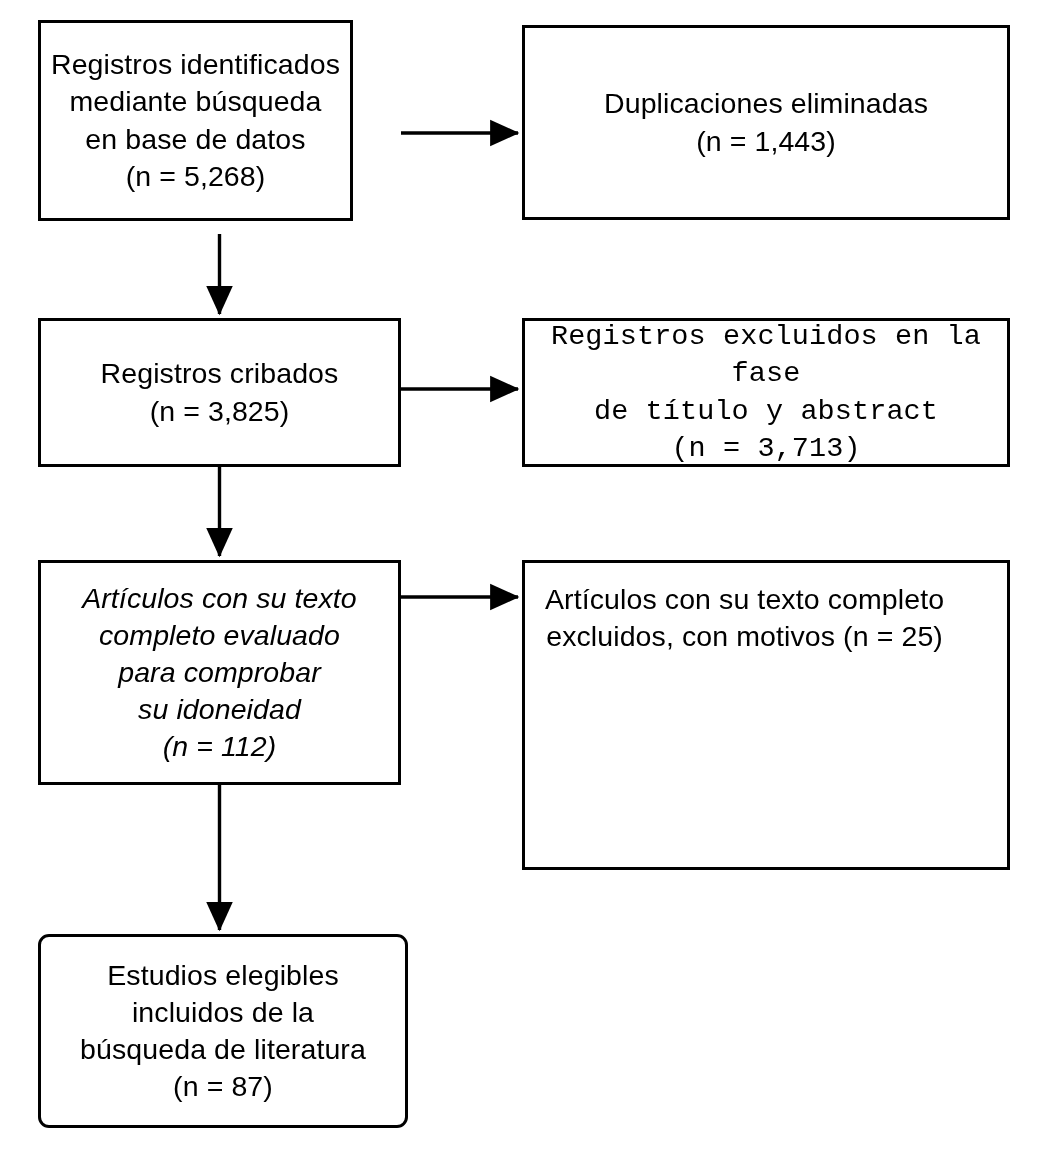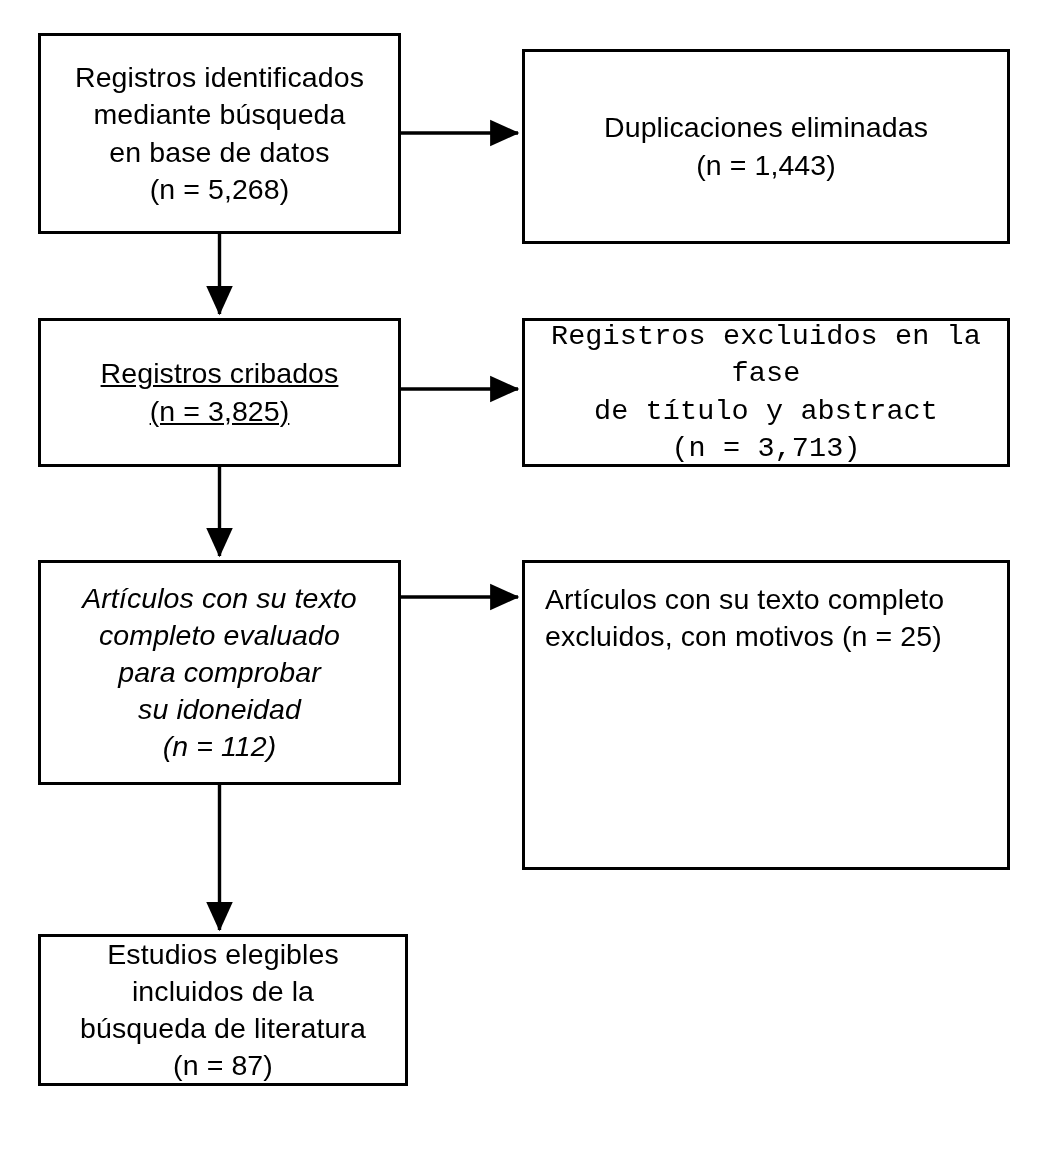"Registros identificados" div.flow-box { top: 33px -> 20px; width: 363px -> 315px }
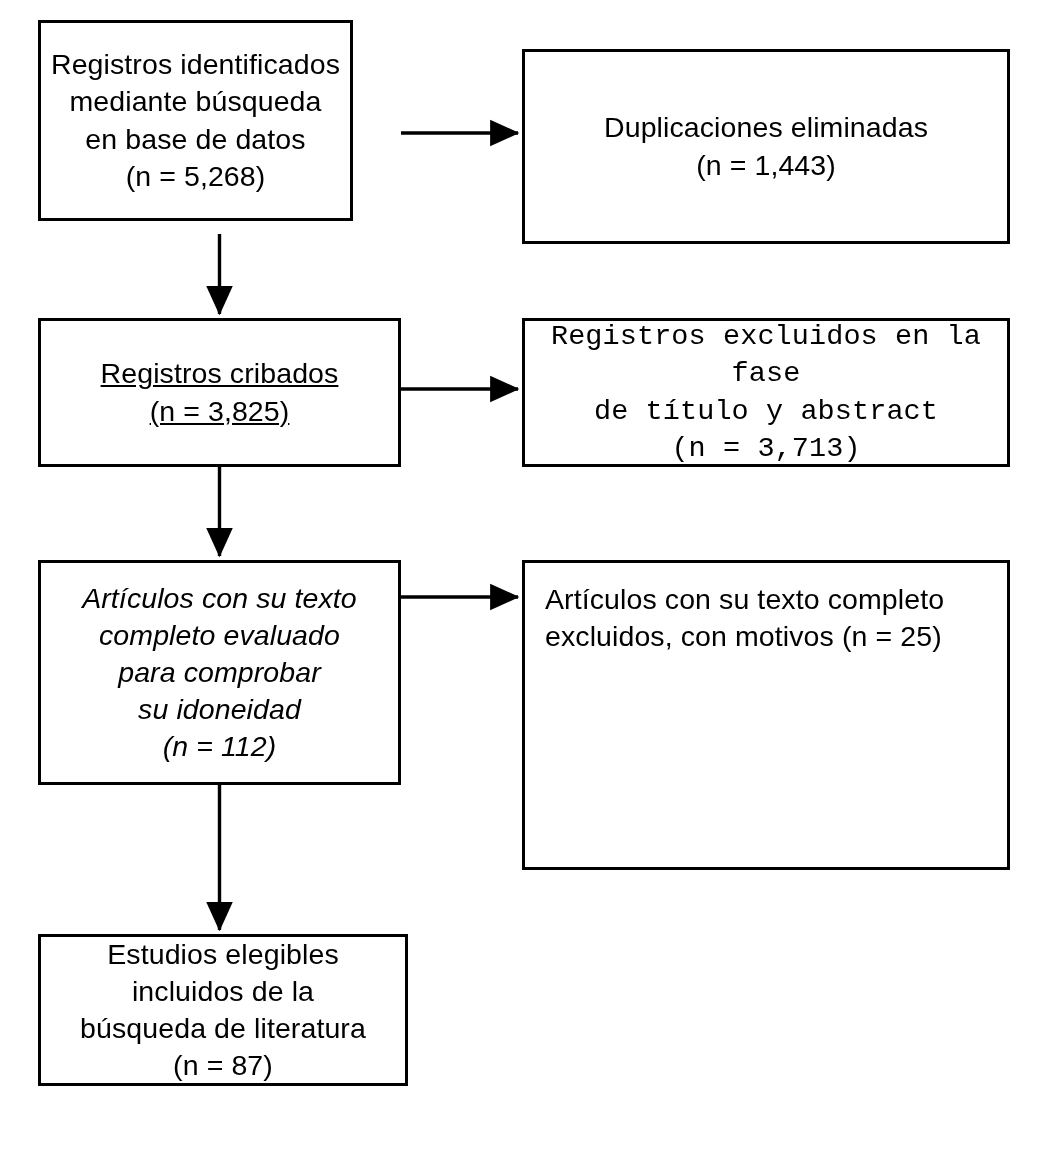"Duplicaciones eliminadas" div.flow-box { top: 49px -> 25px }
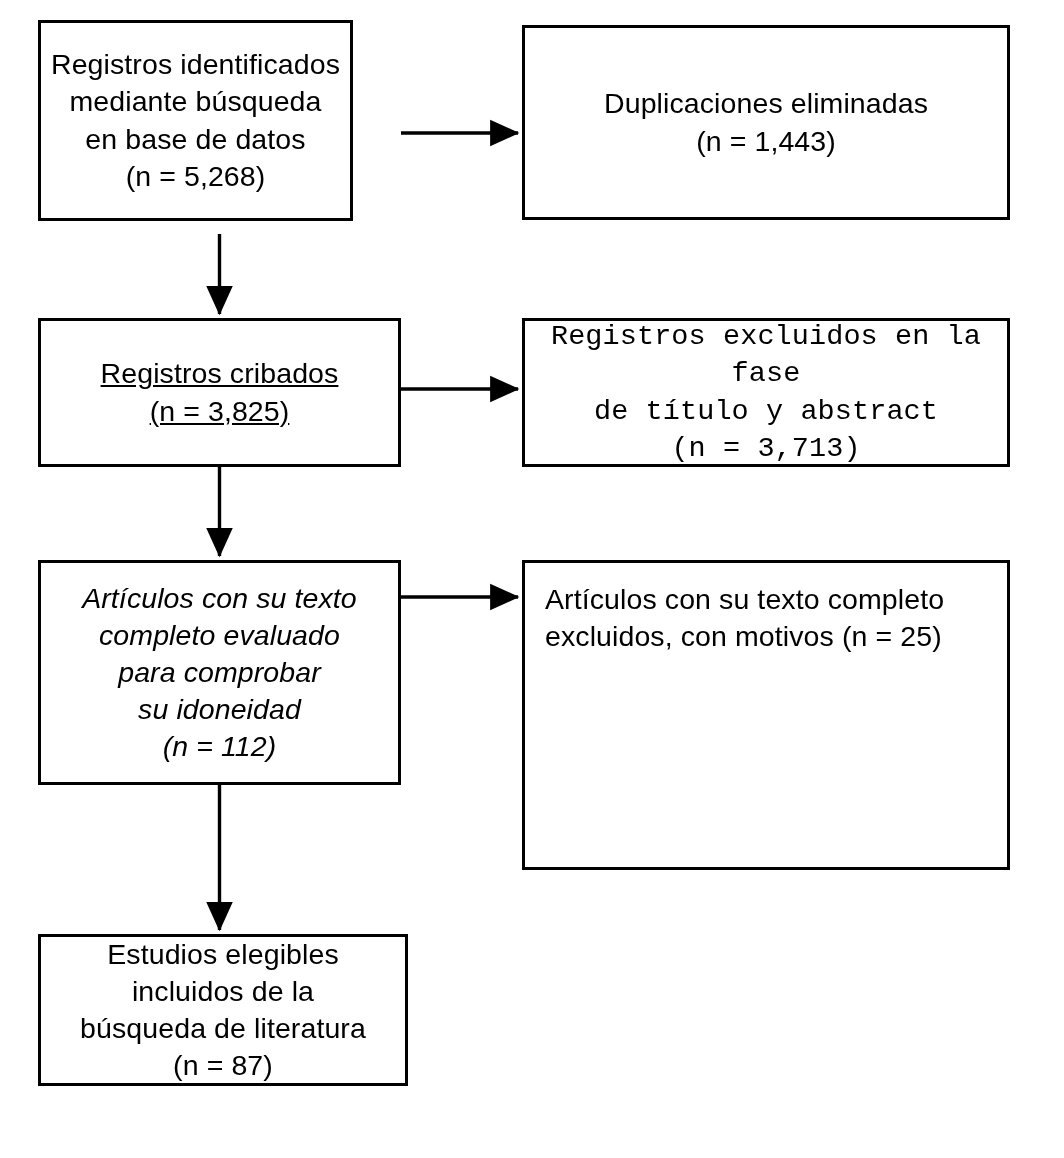"Registros cribados" div.flow-box { text-decoration: underline -> none }
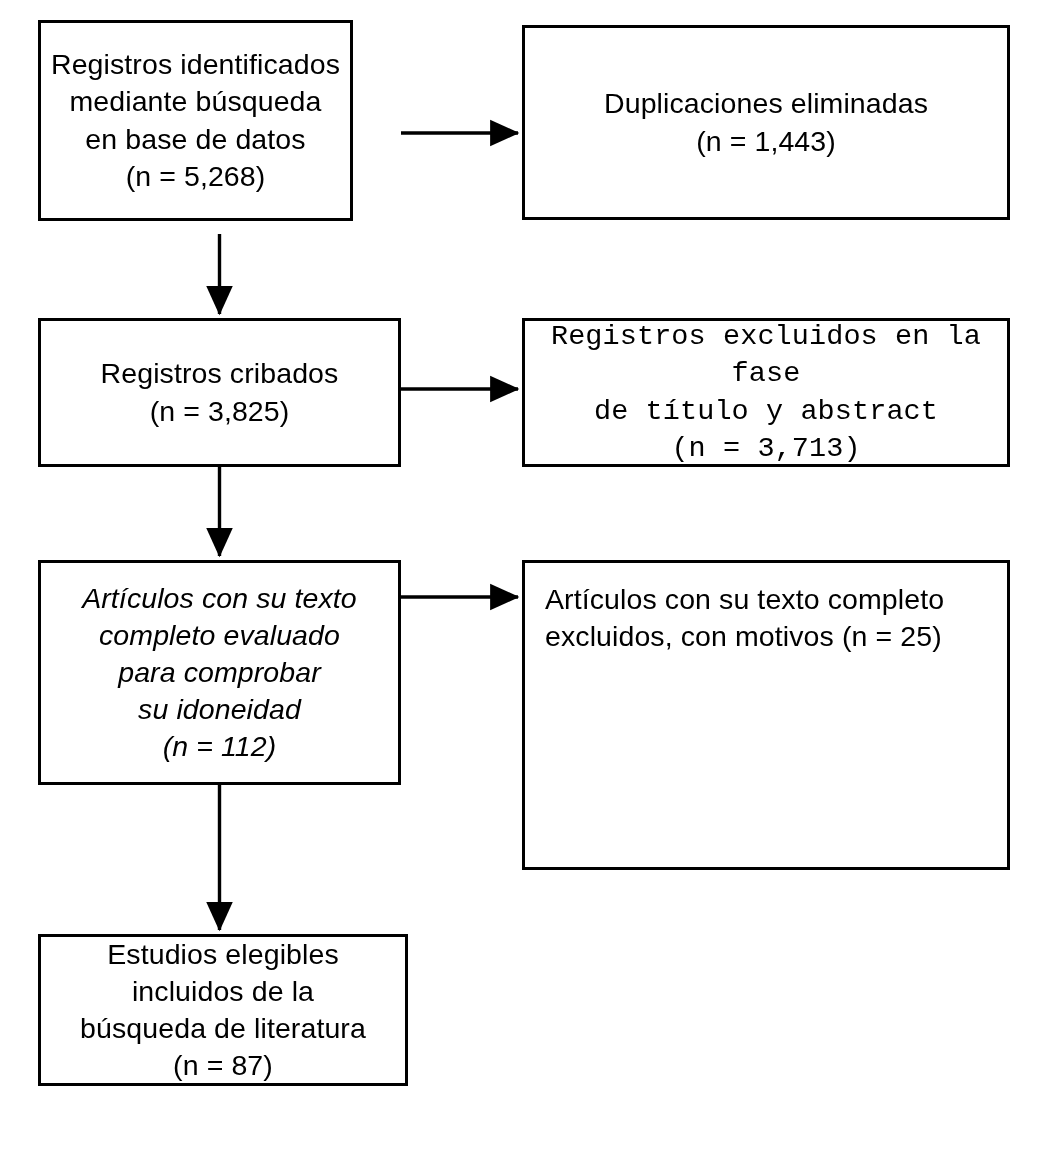"Artículos con su texto completo" .align-left .box-text { text-align: left -> center }
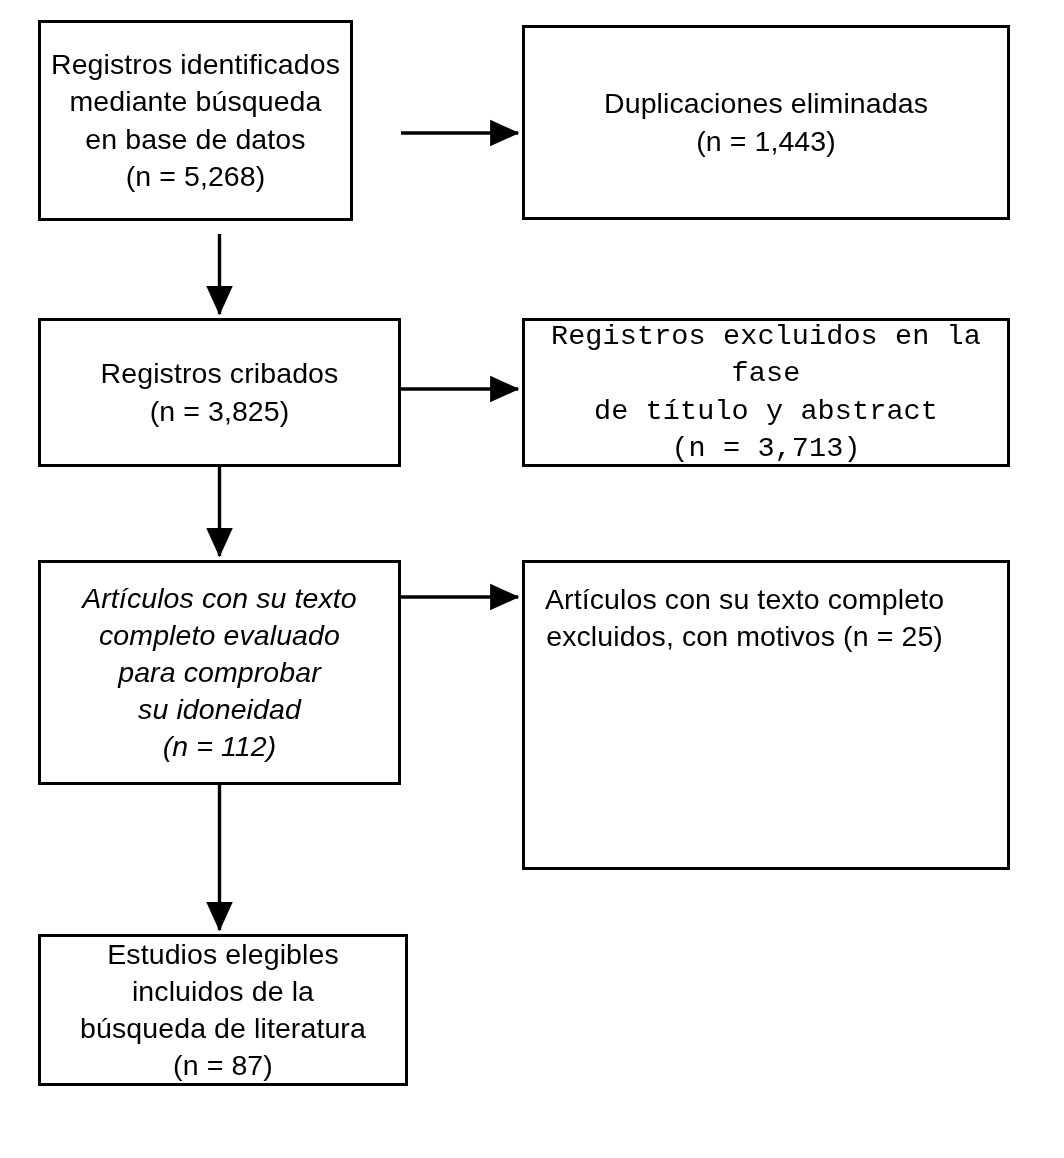"Estudios elegibles" div.flow-box { border-radius: none -> 11px; height: 152px -> 194px }
